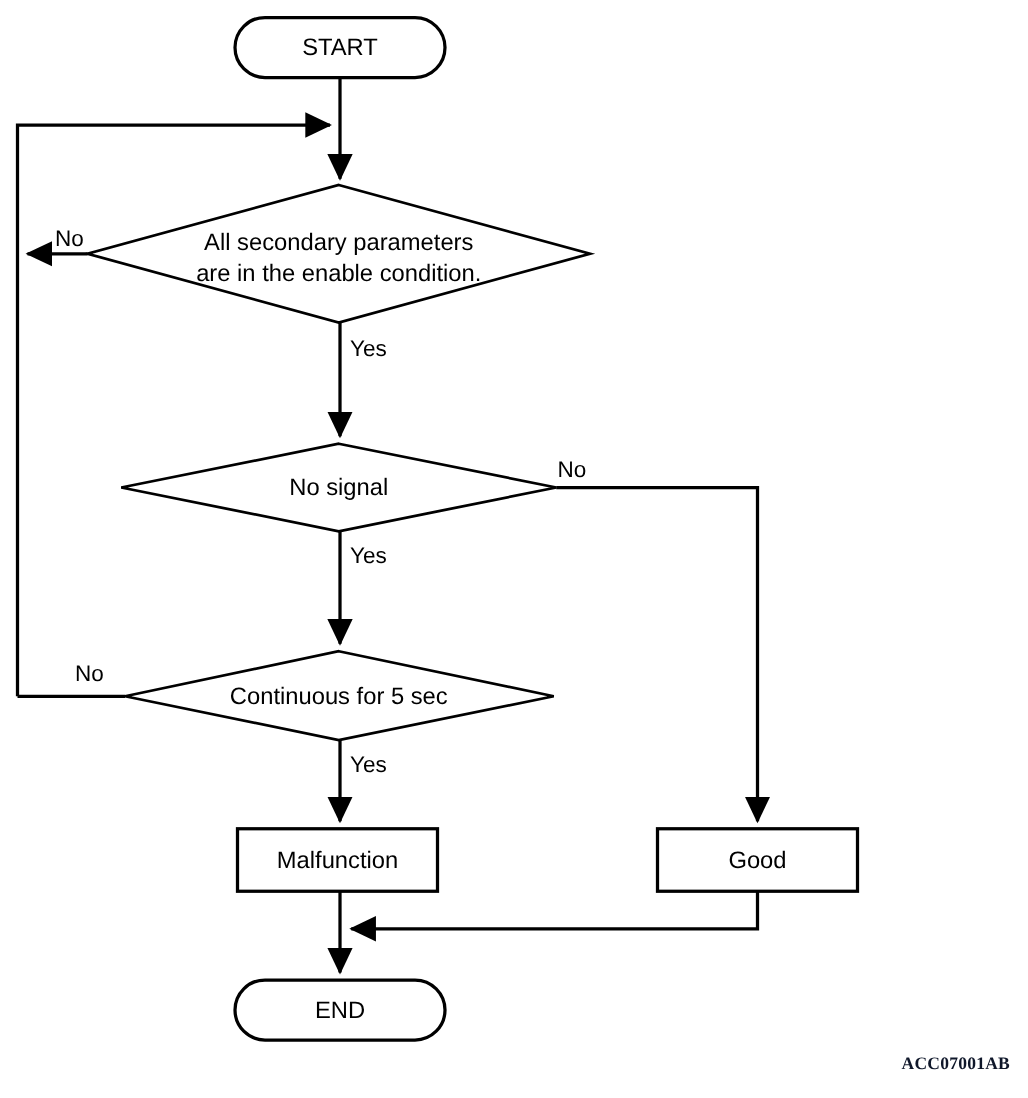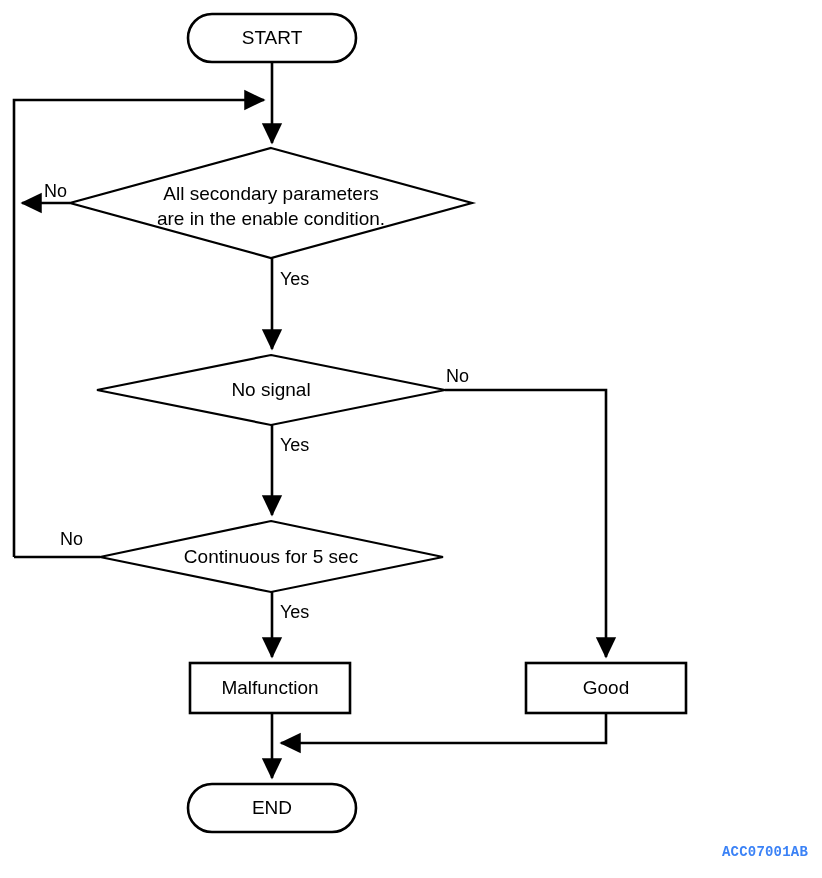"ACC07001AB" .corner-code { color: #3b82f6 -> #0f172a; font-family: Liberation Mono, monospace -> Liberation Serif, serif }
